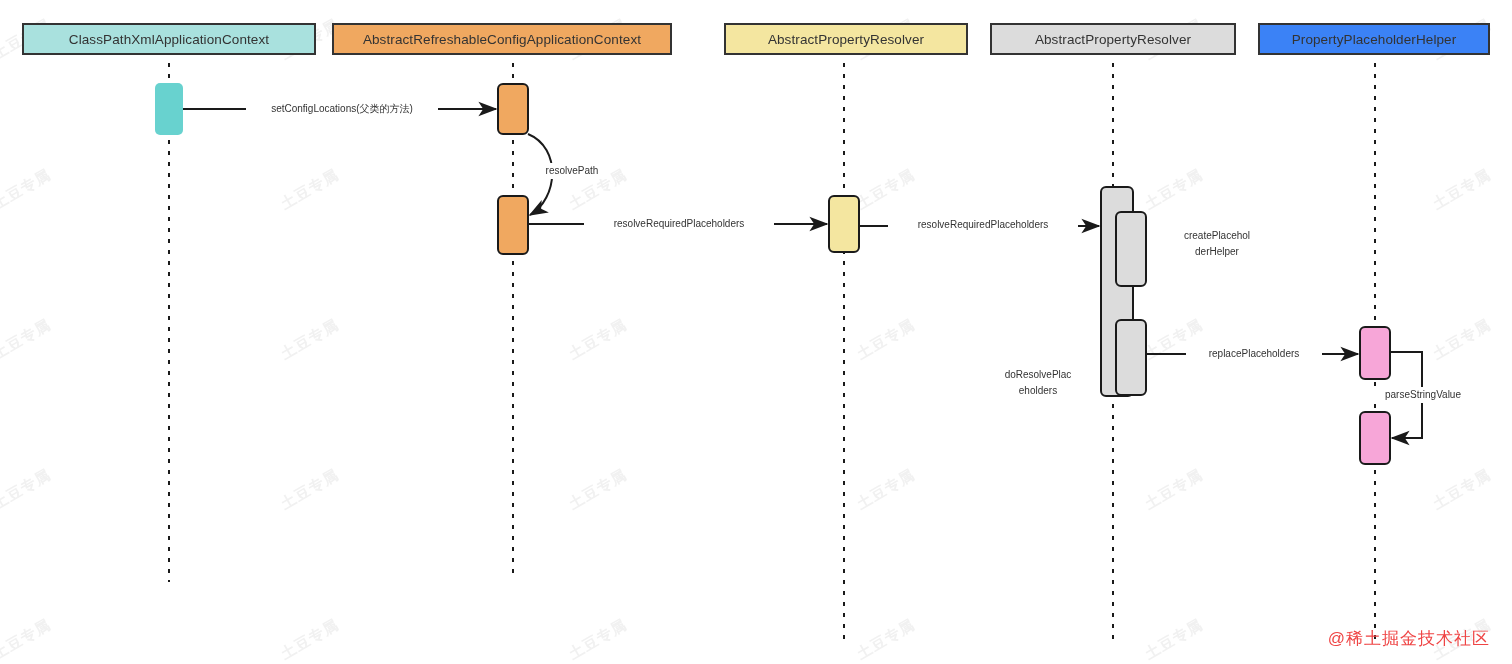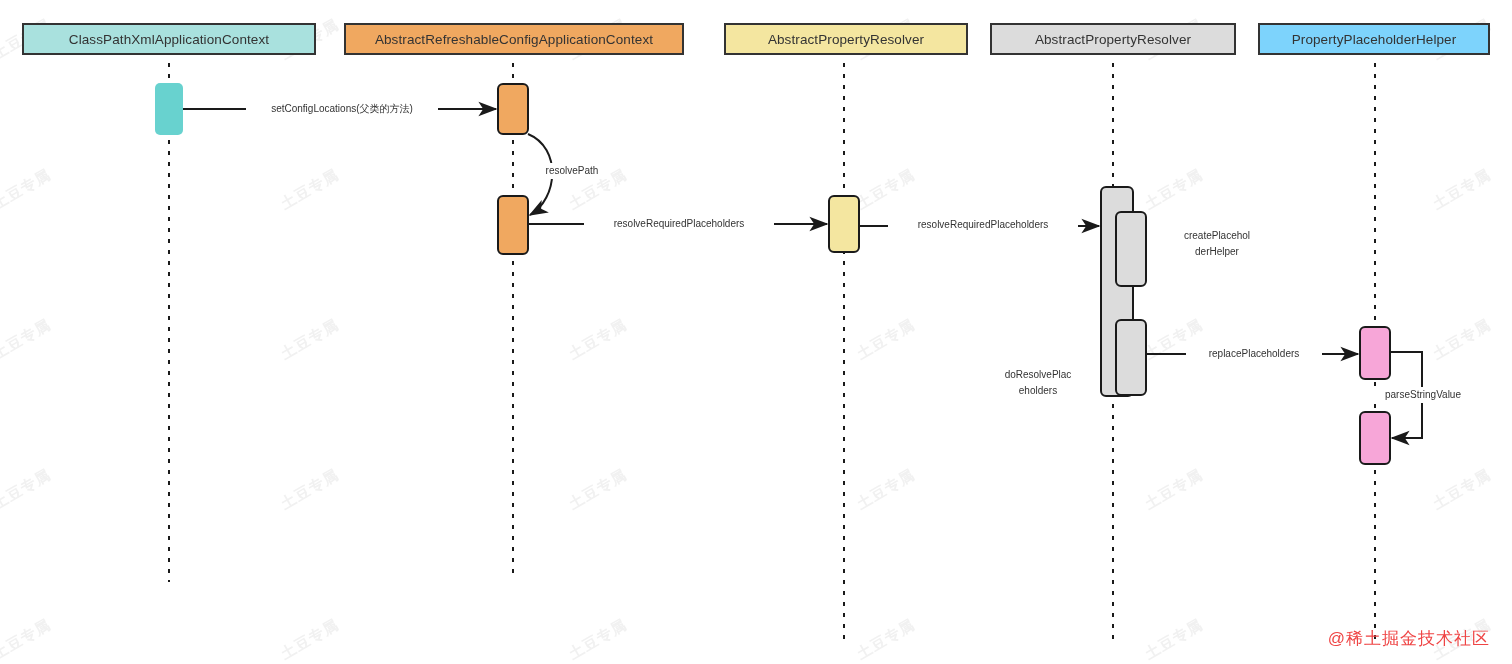"AbstractRefreshableConfigApplicationCont" div.participant-box { left: 344px -> 332px }
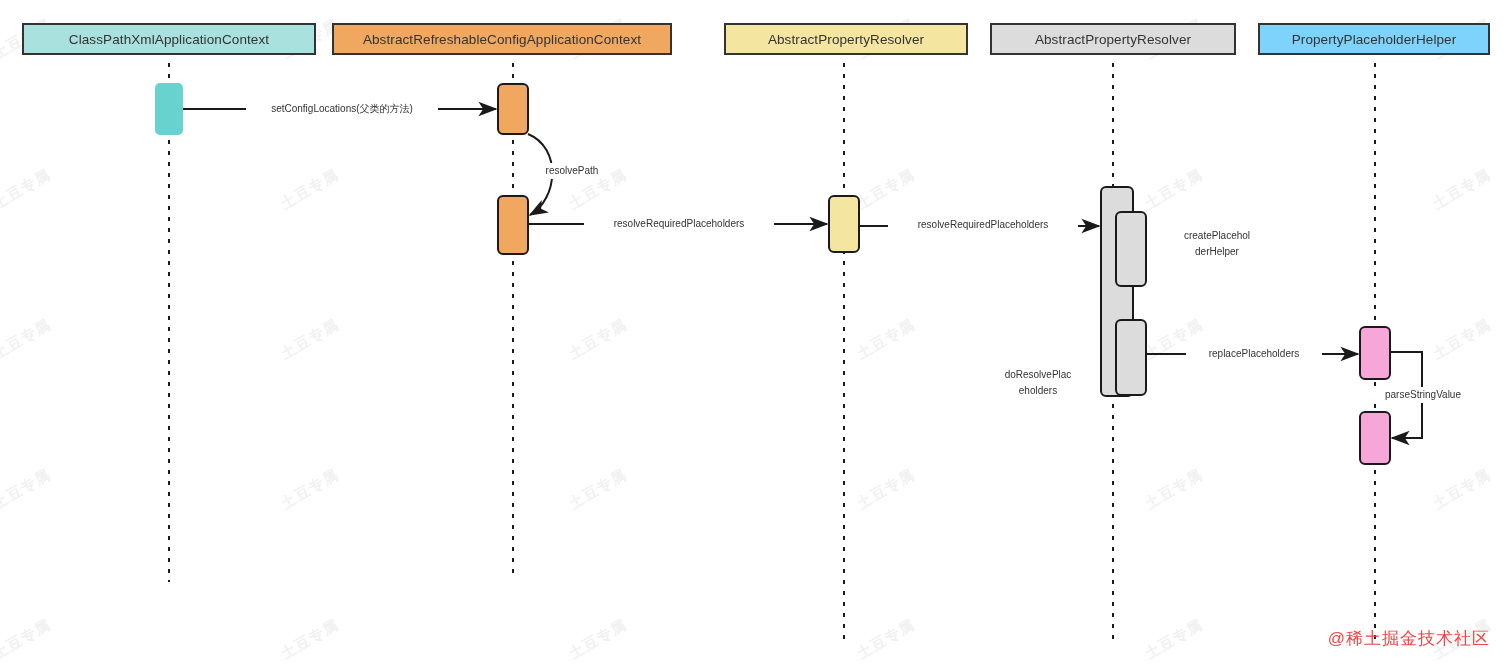"PropertyPlaceholderHelper" div.participant-box { background: #7dd3fc -> #3b82f6 }
